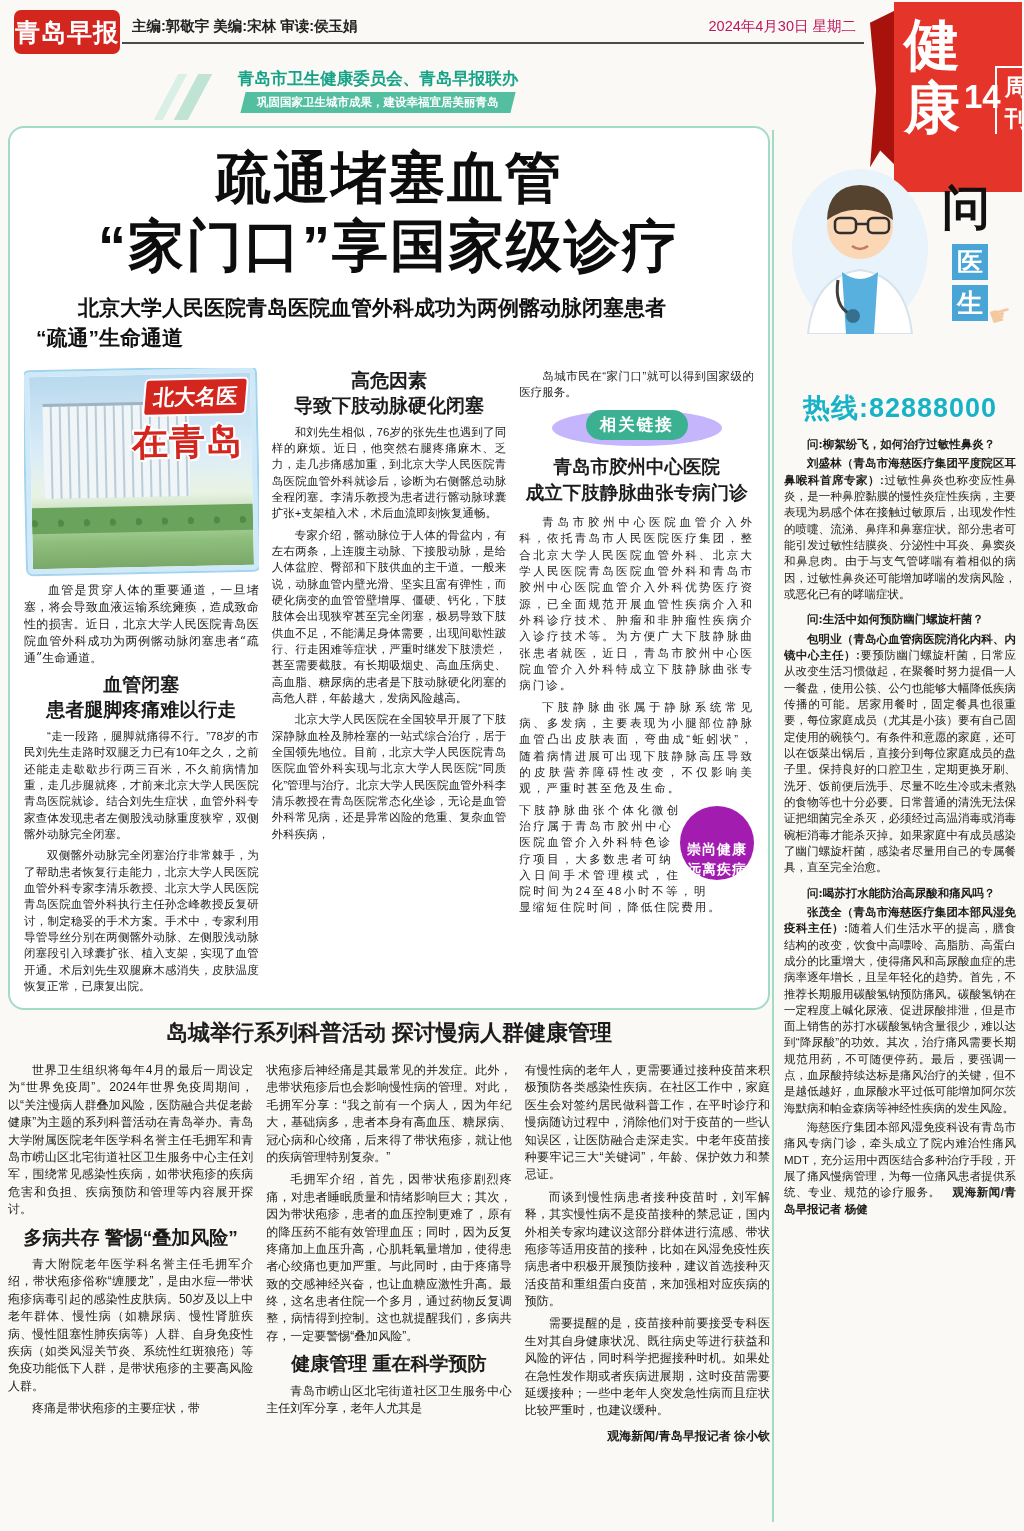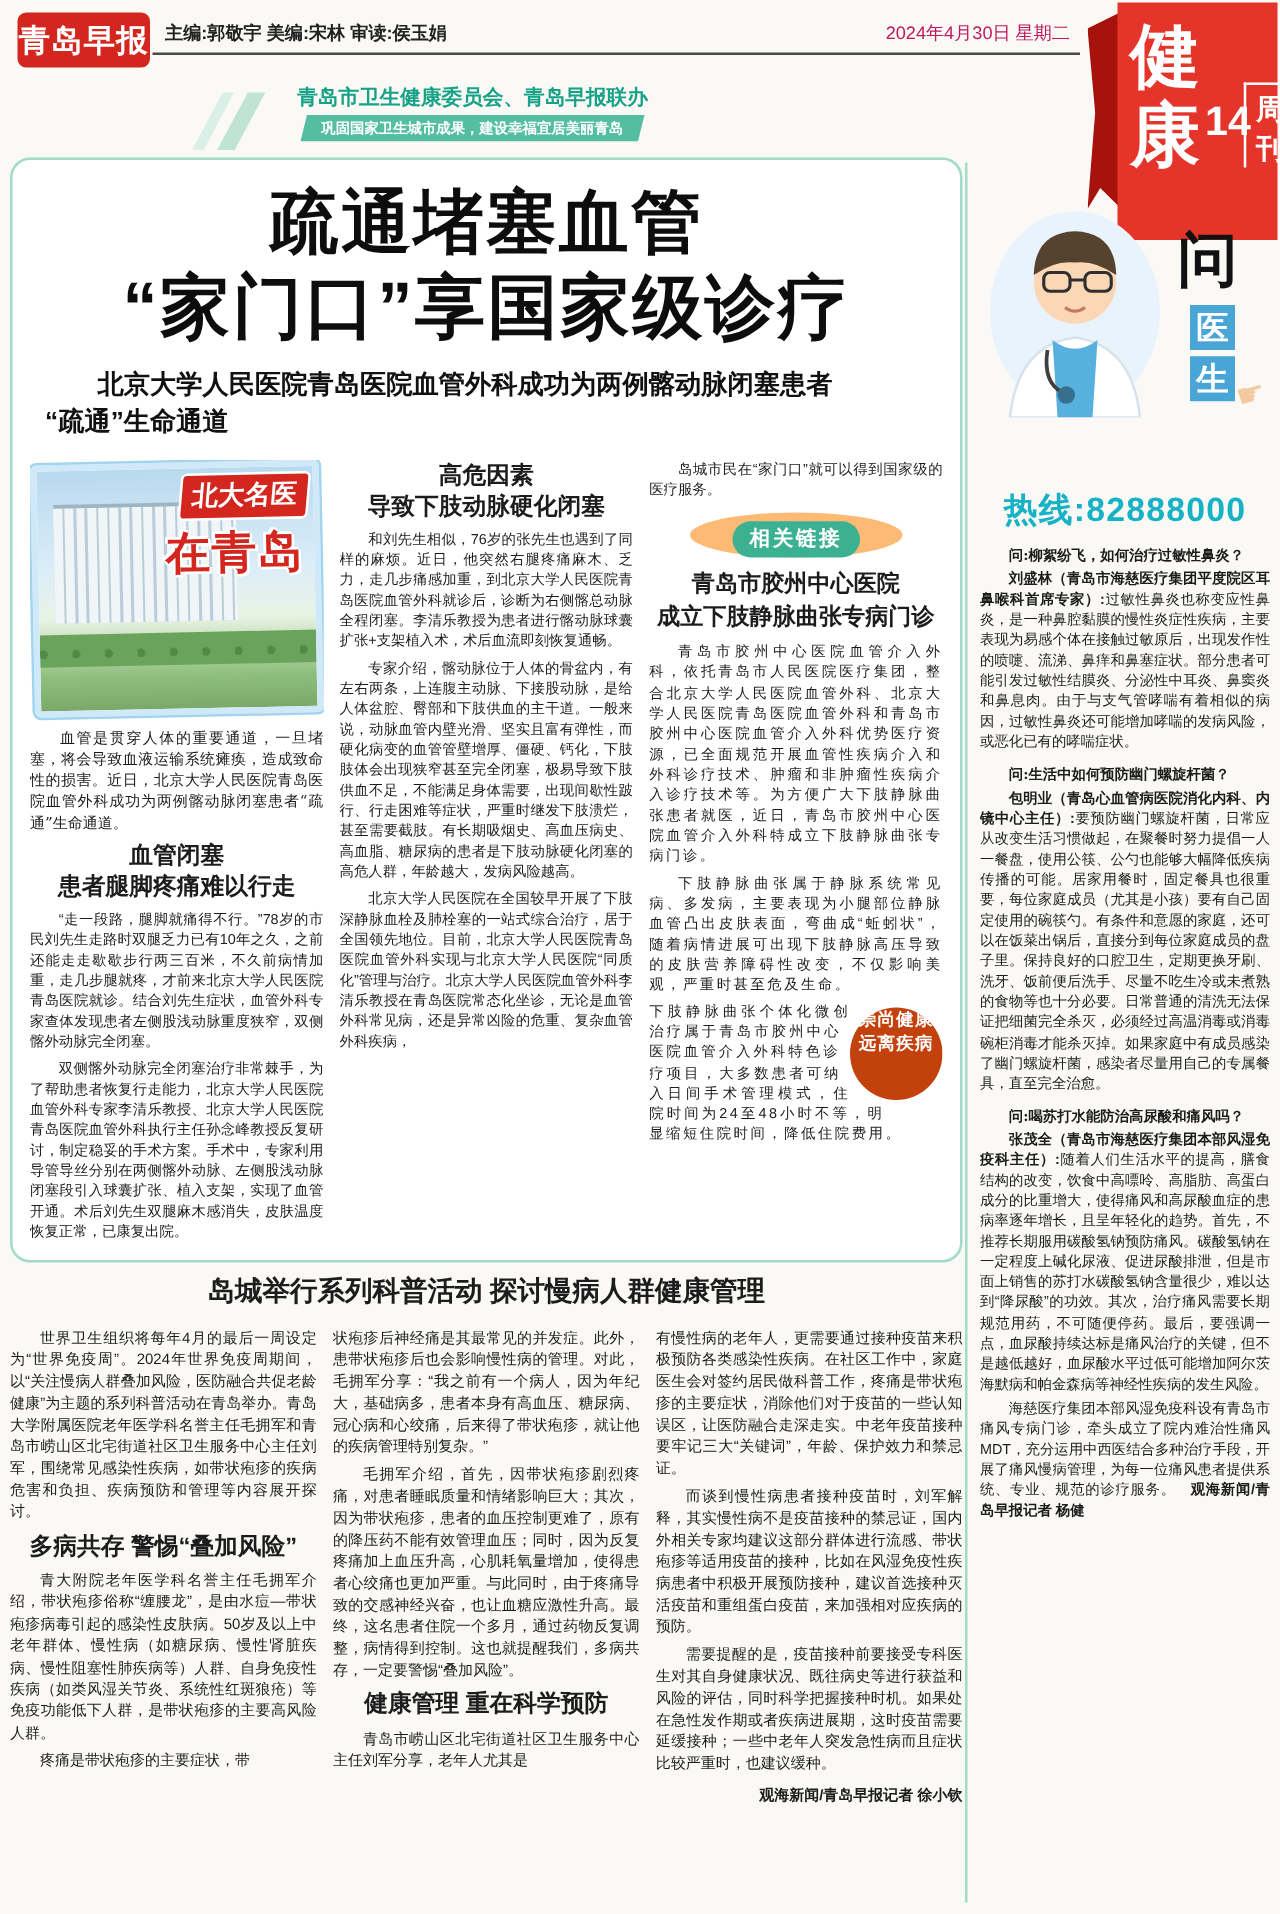"相关链接" .rel-outer { align-items: flex-end -> flex-start; background: #fdba74 -> #c4b5fd }
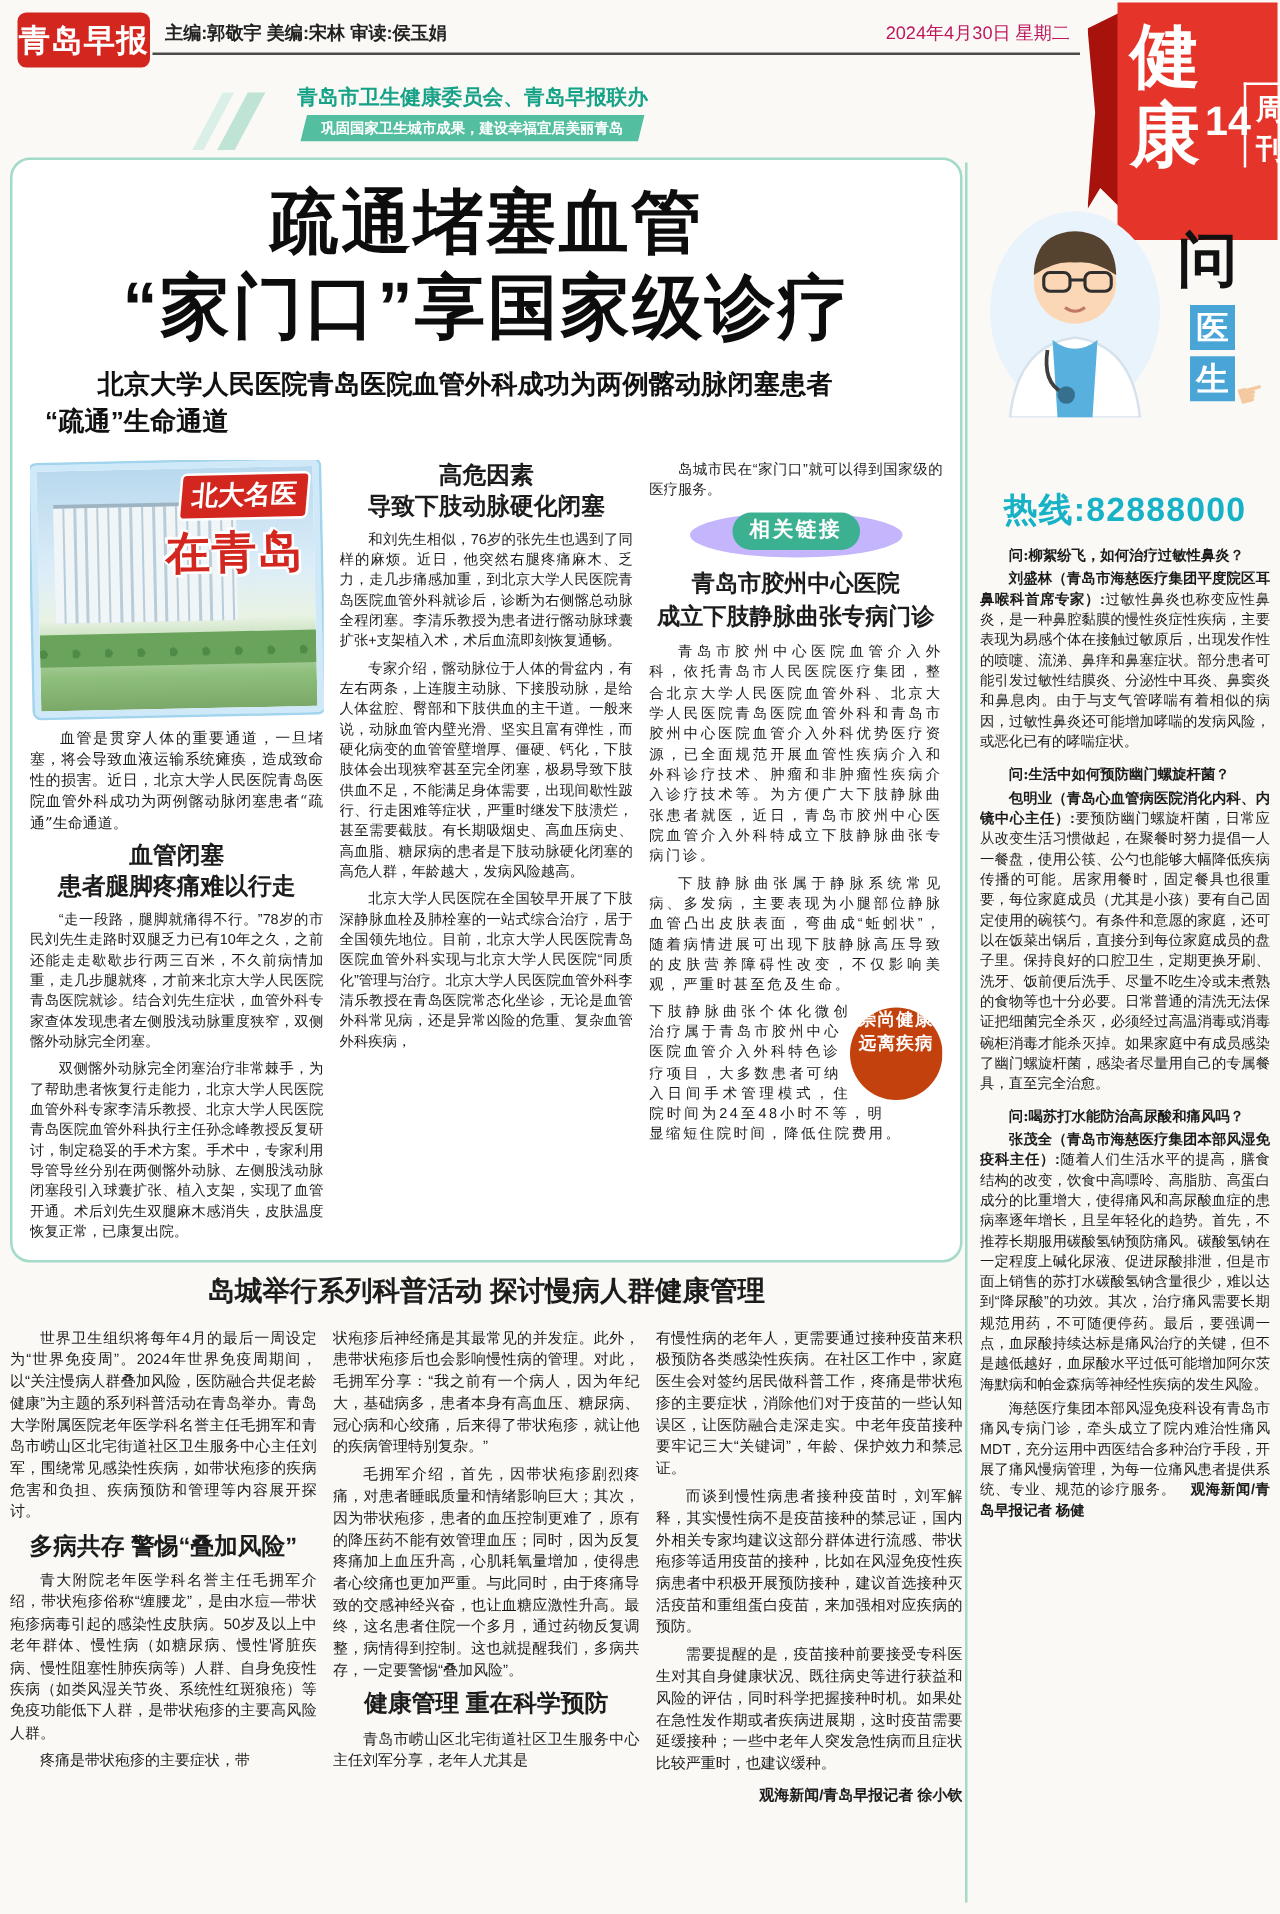"崇尚健康" .stamp { background: #c2410c -> #a21caf; justify-content: flex-start -> flex-end }
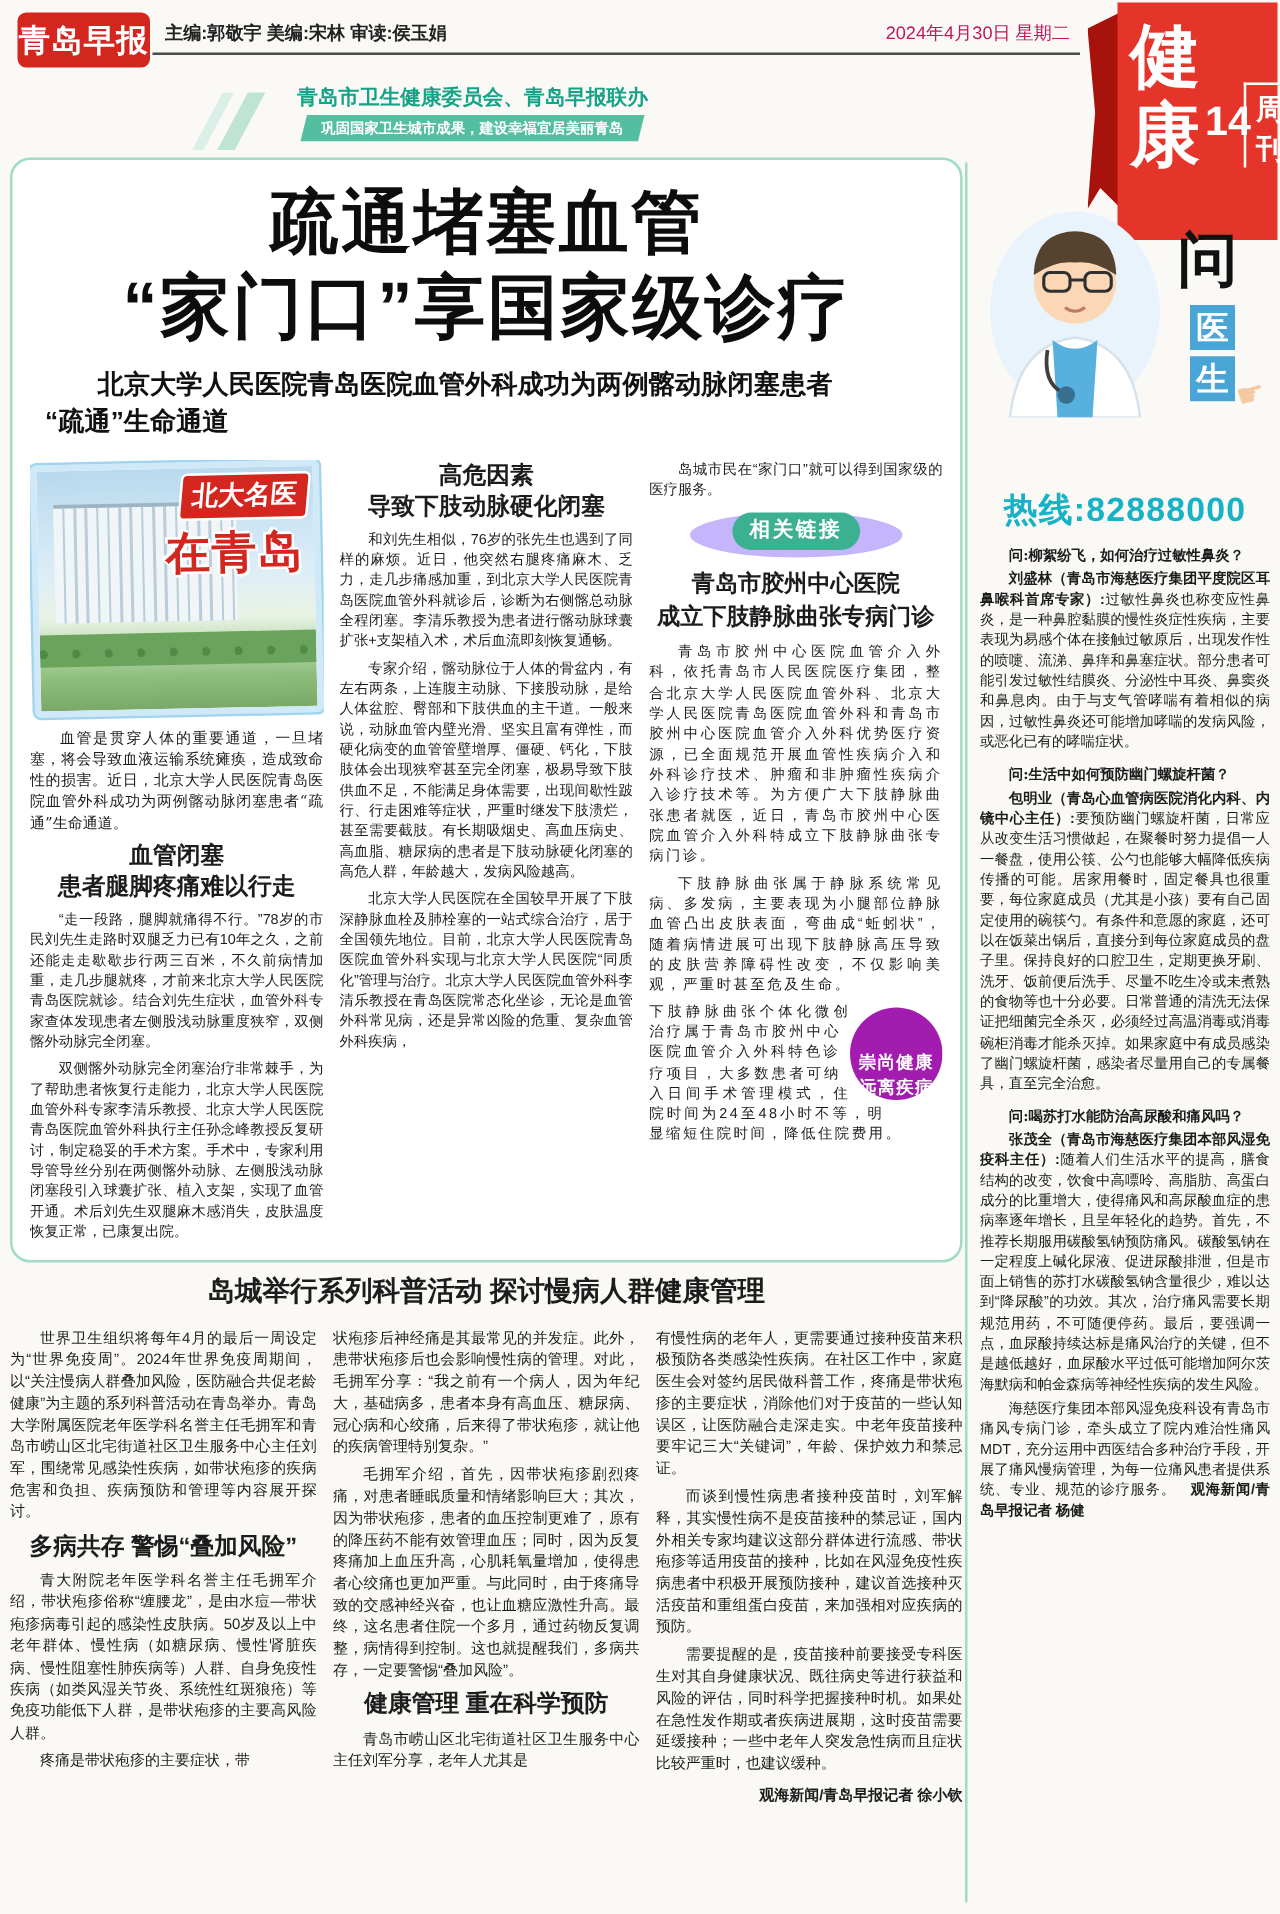"有慢性病的老年人，更需要通过接种疫苗来积极预防各类感染性疾病。在社区工作中，家庭" p.cont { text: 疼痛是带状疱疹的主要症状 -> 在平时诊疗和慢病随访过程中 }
